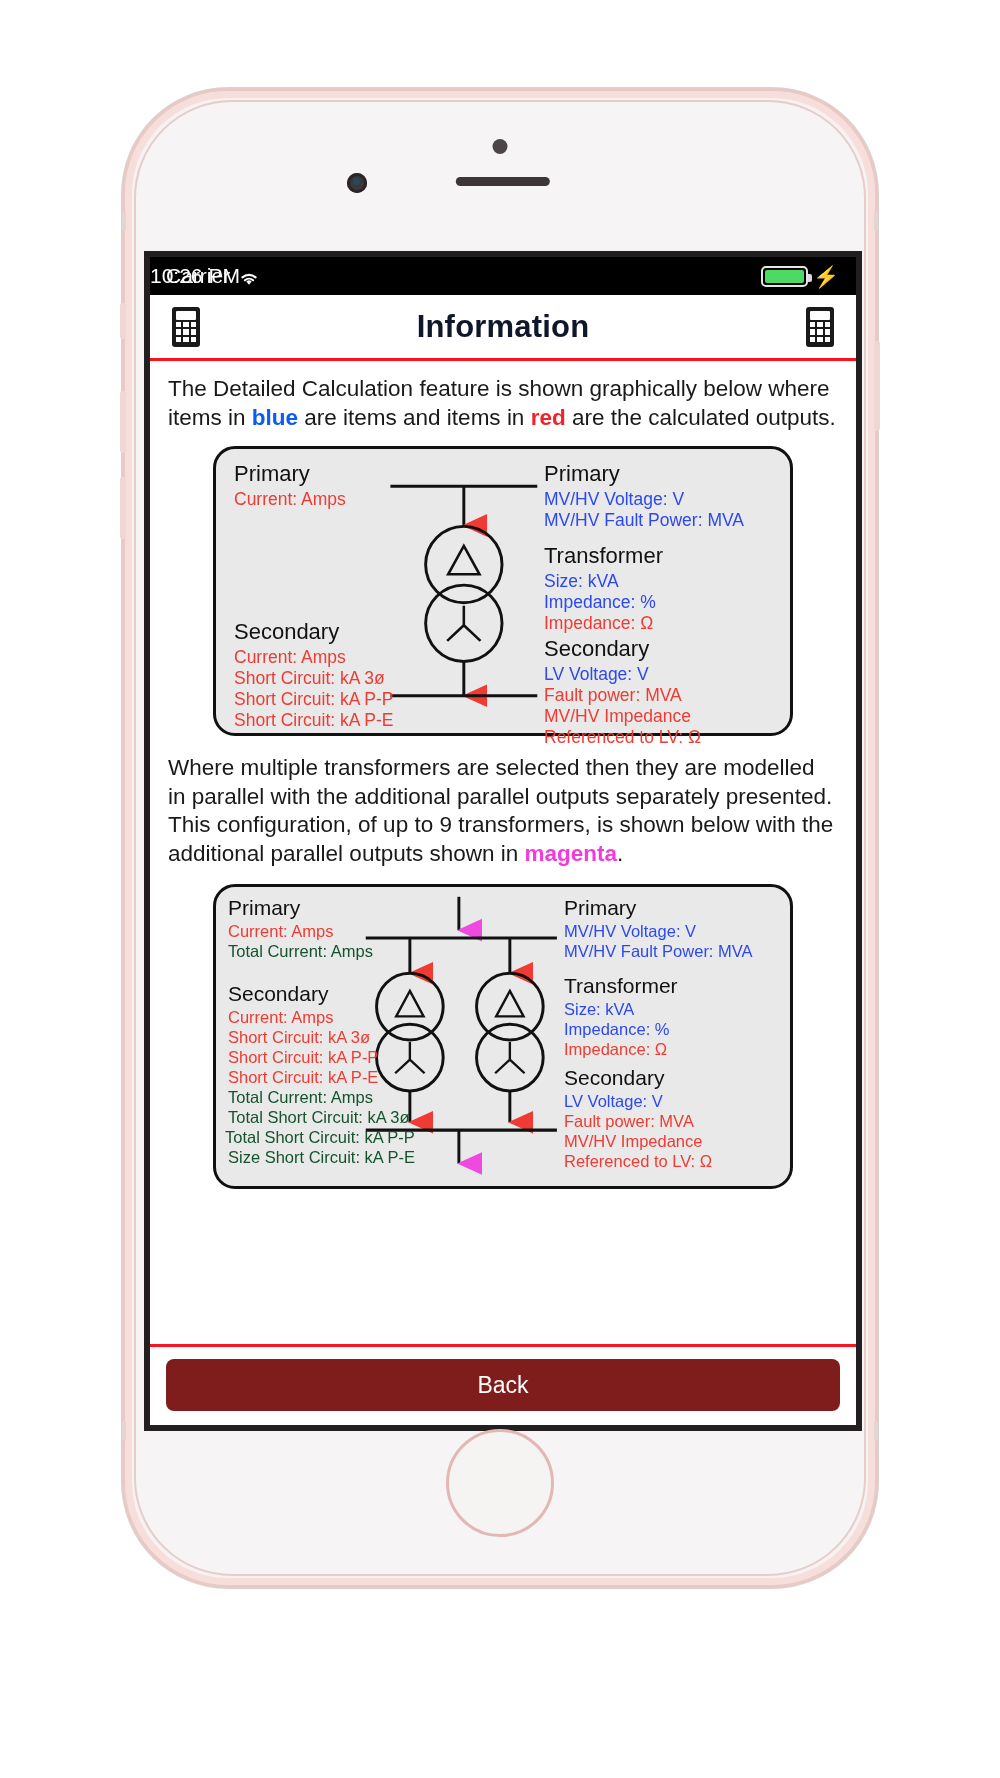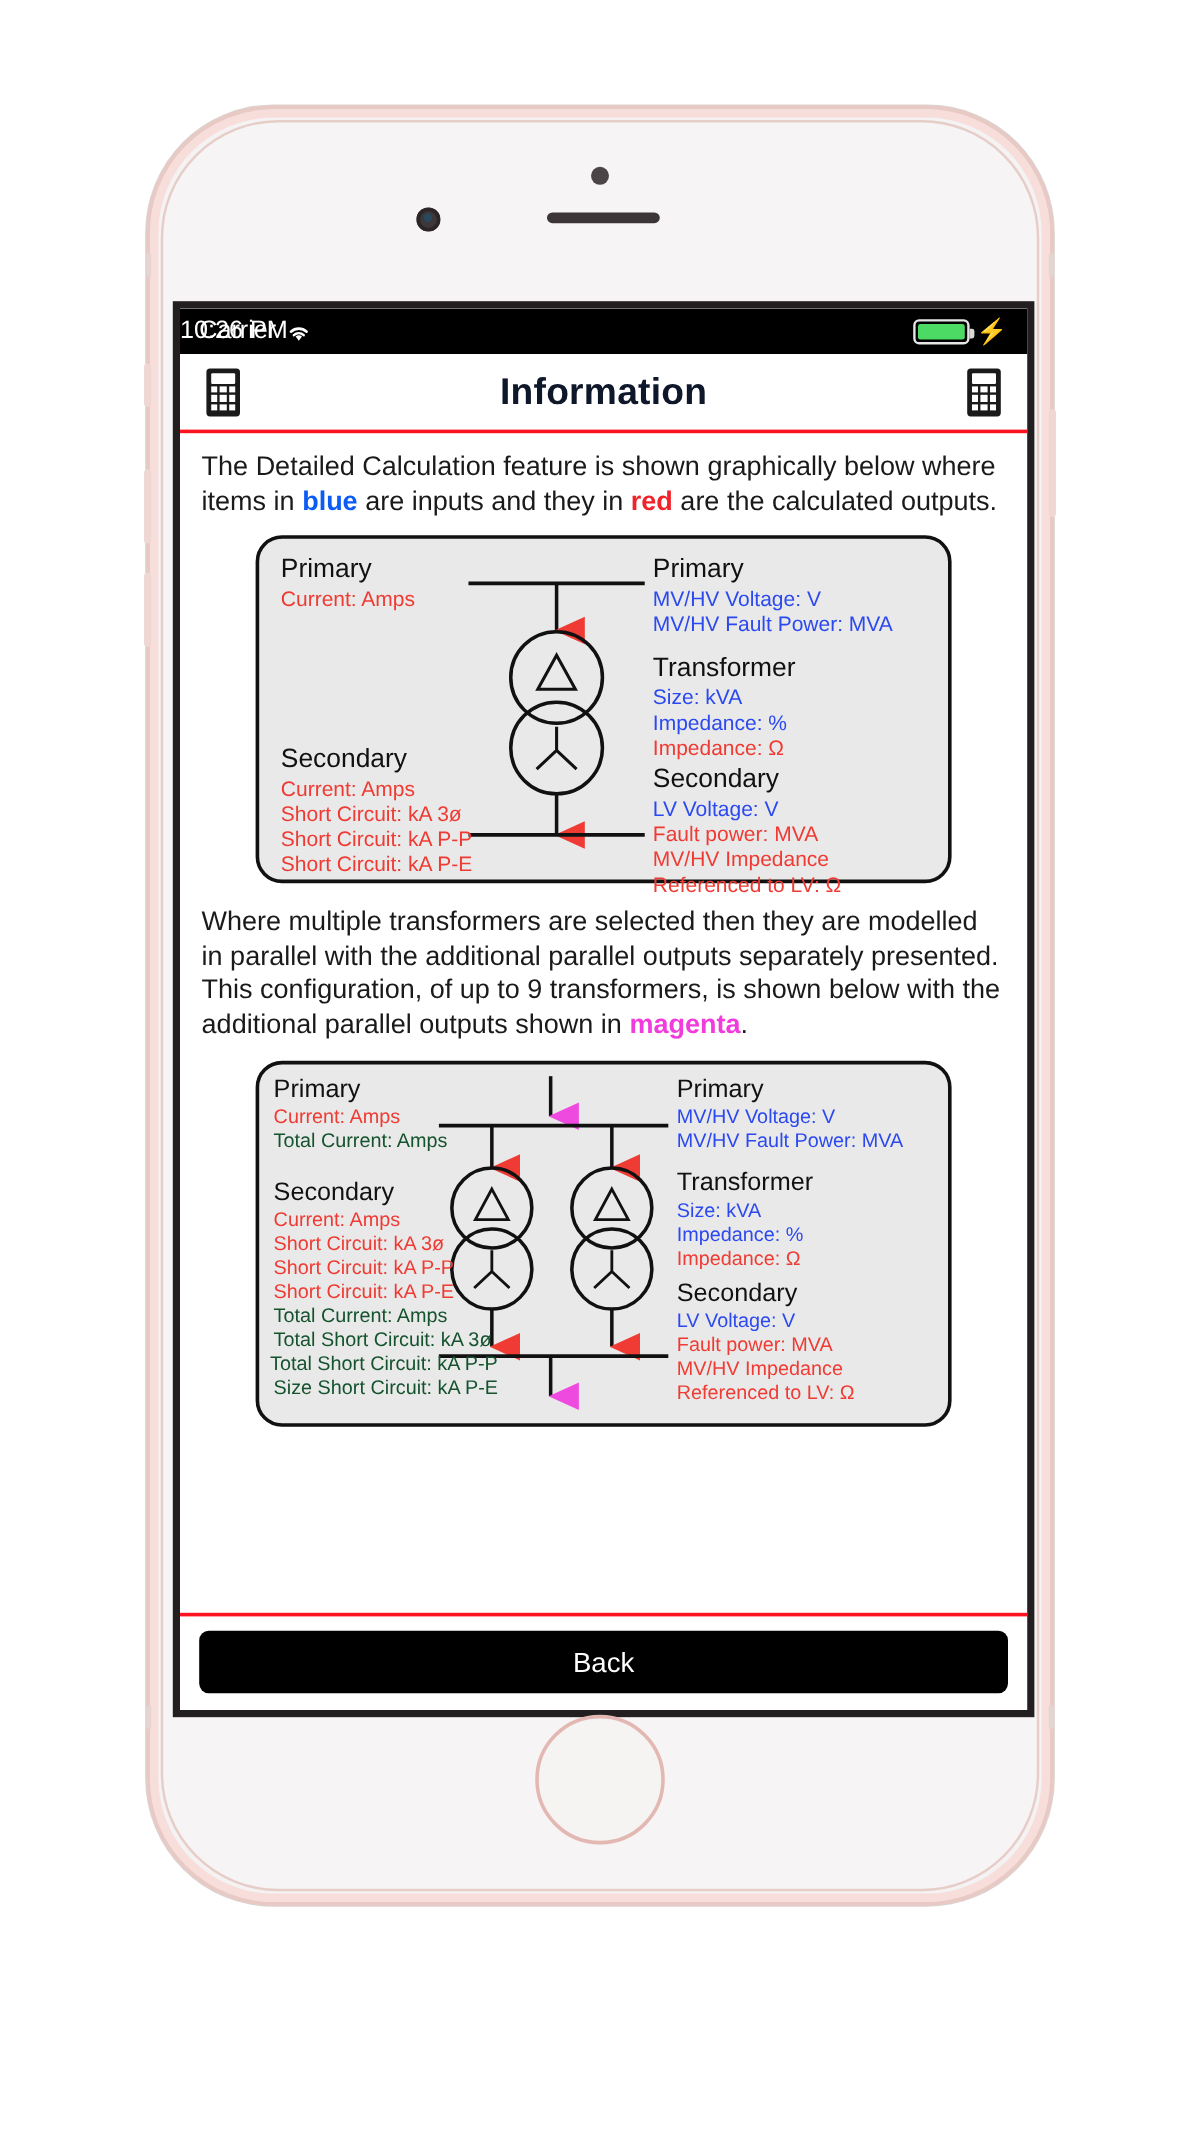"are inputs and they in" span { text: inputs and they -> items and items }
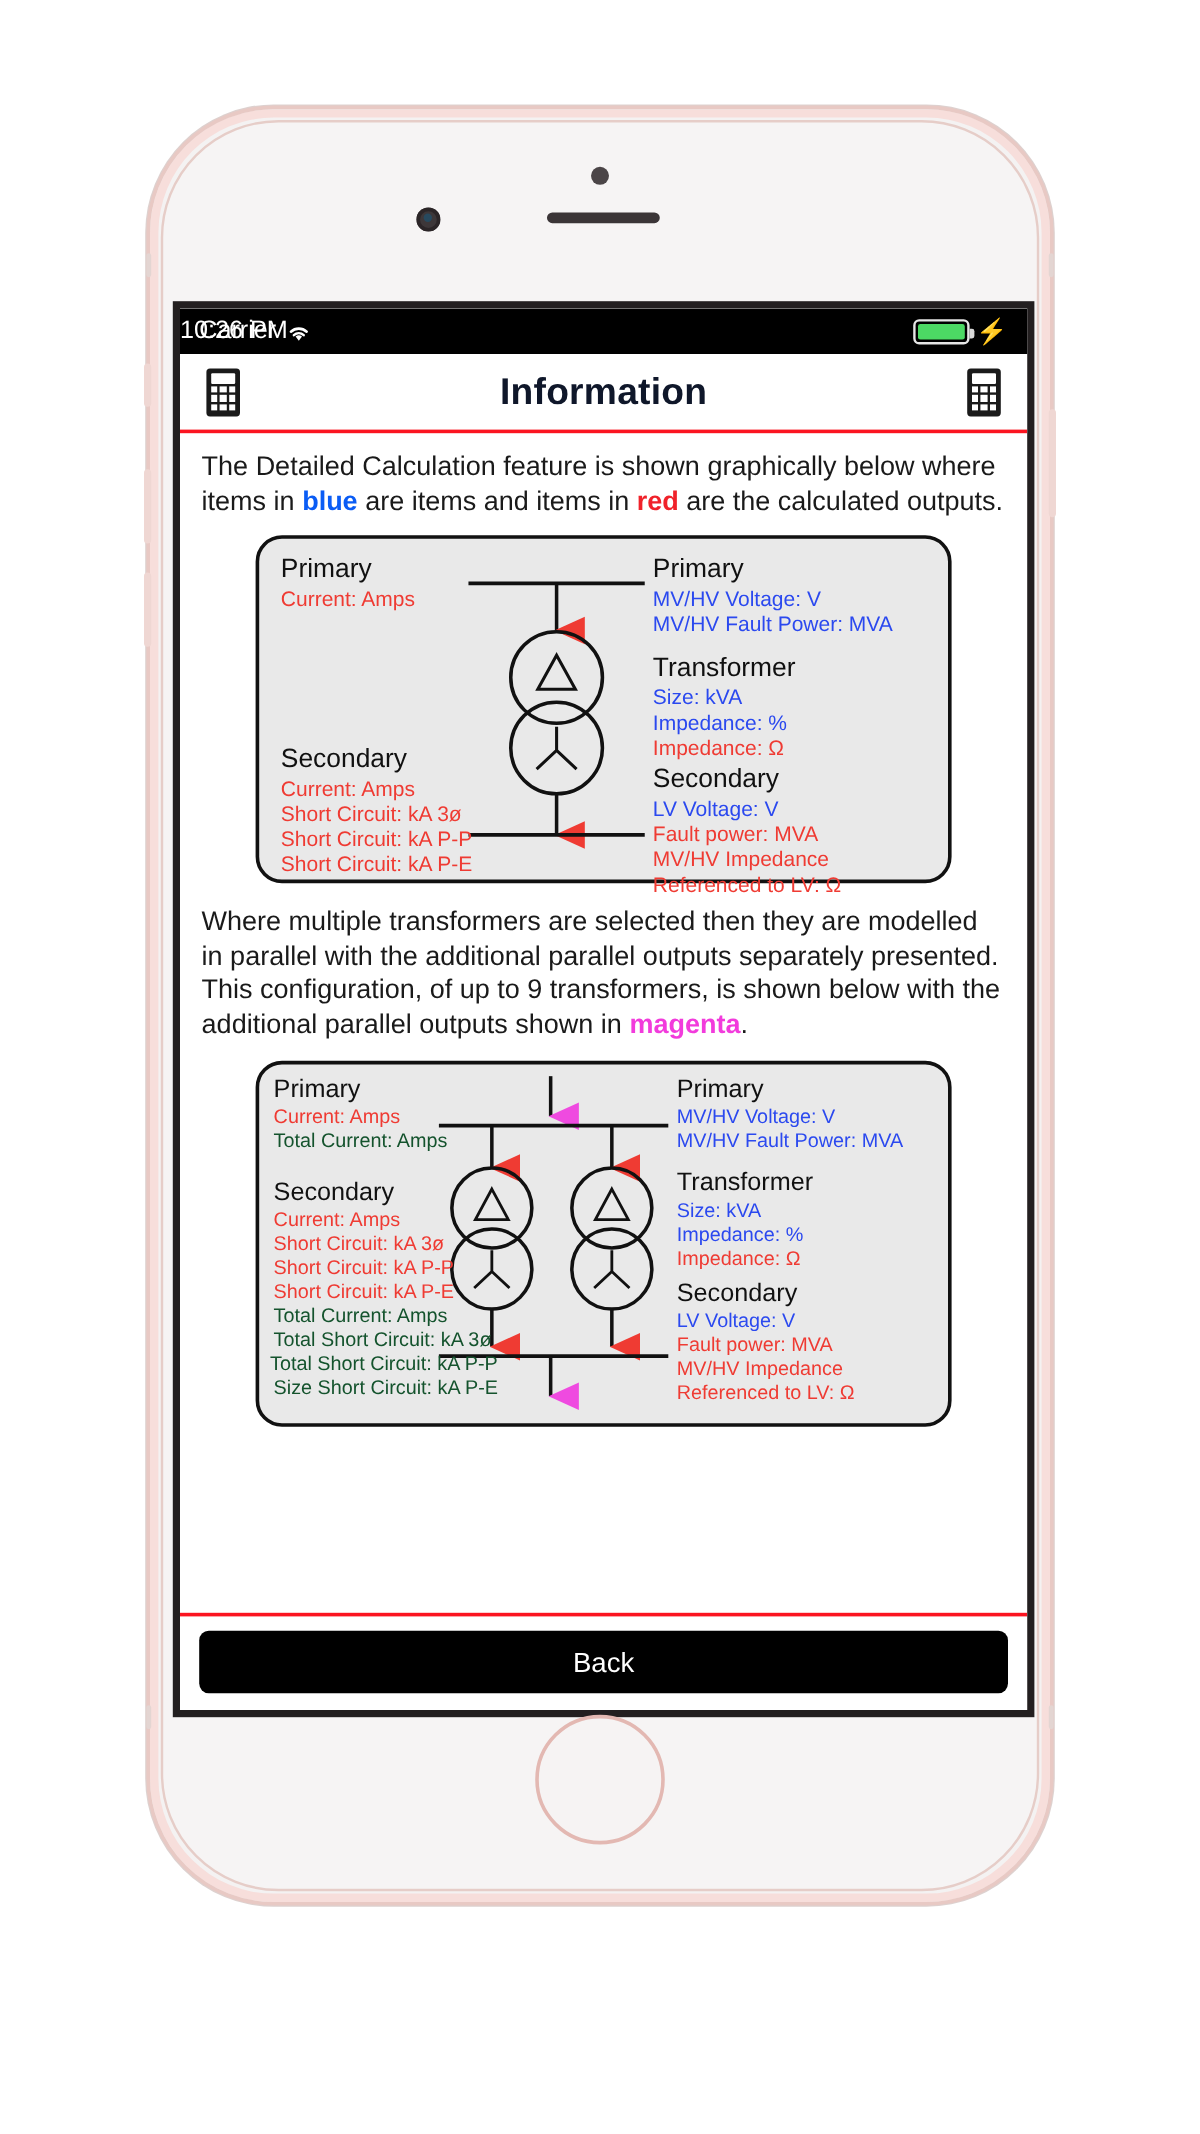"Back" .back-btn { background: #000000 -> #7f1d1d }
